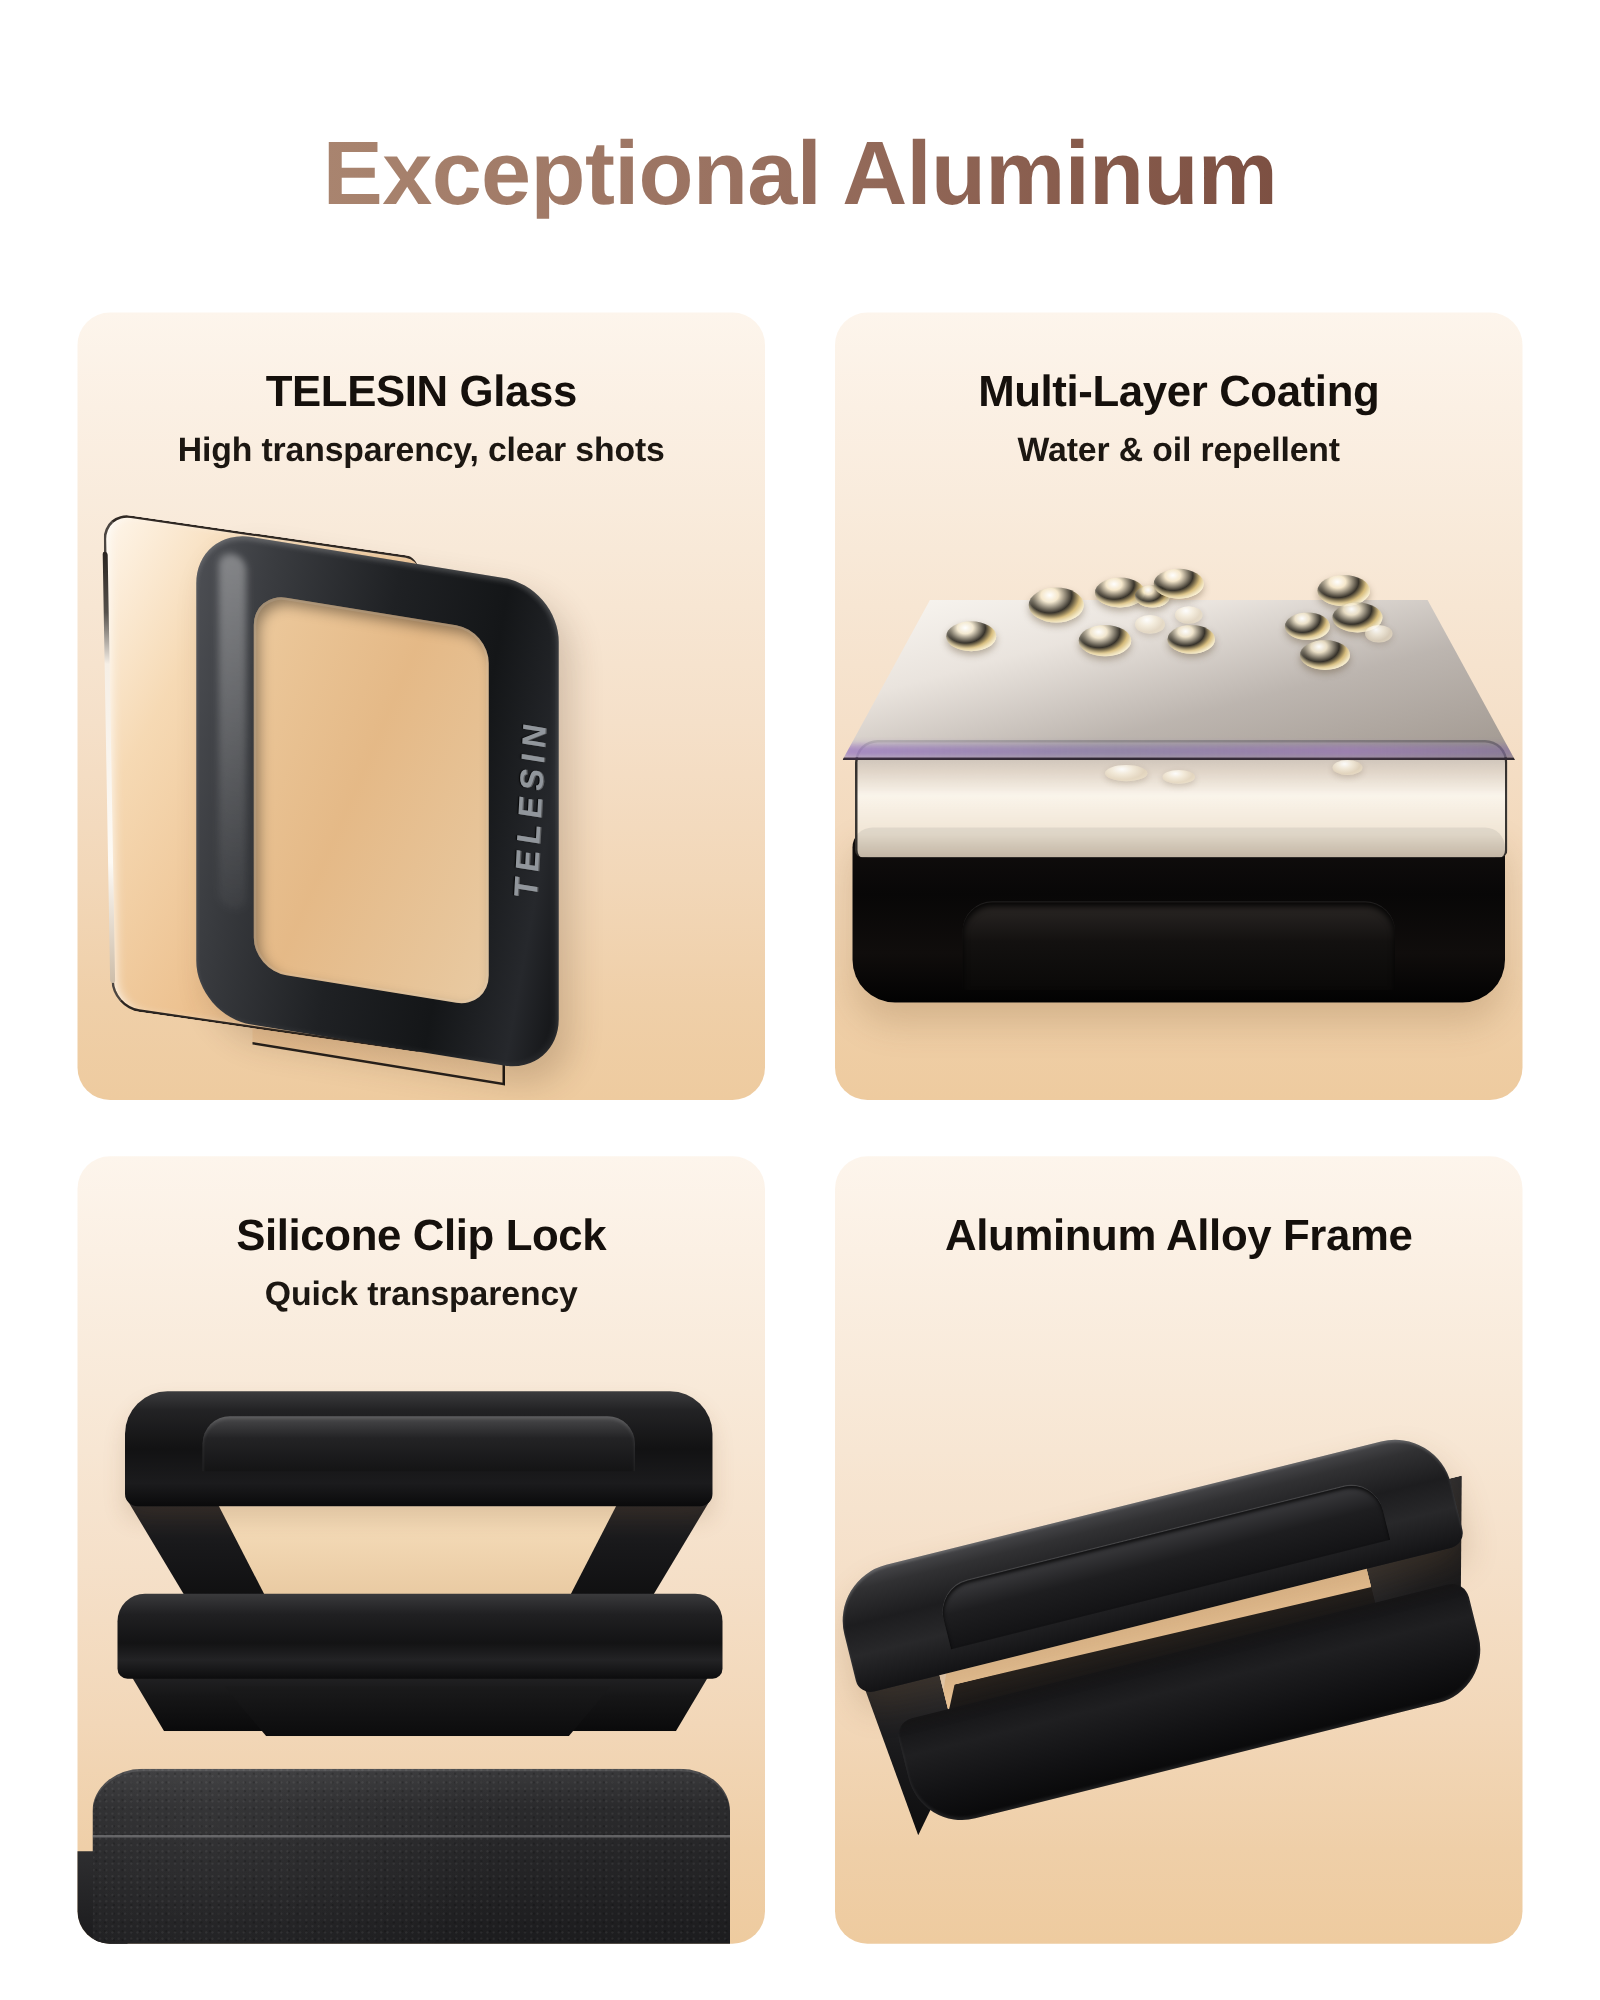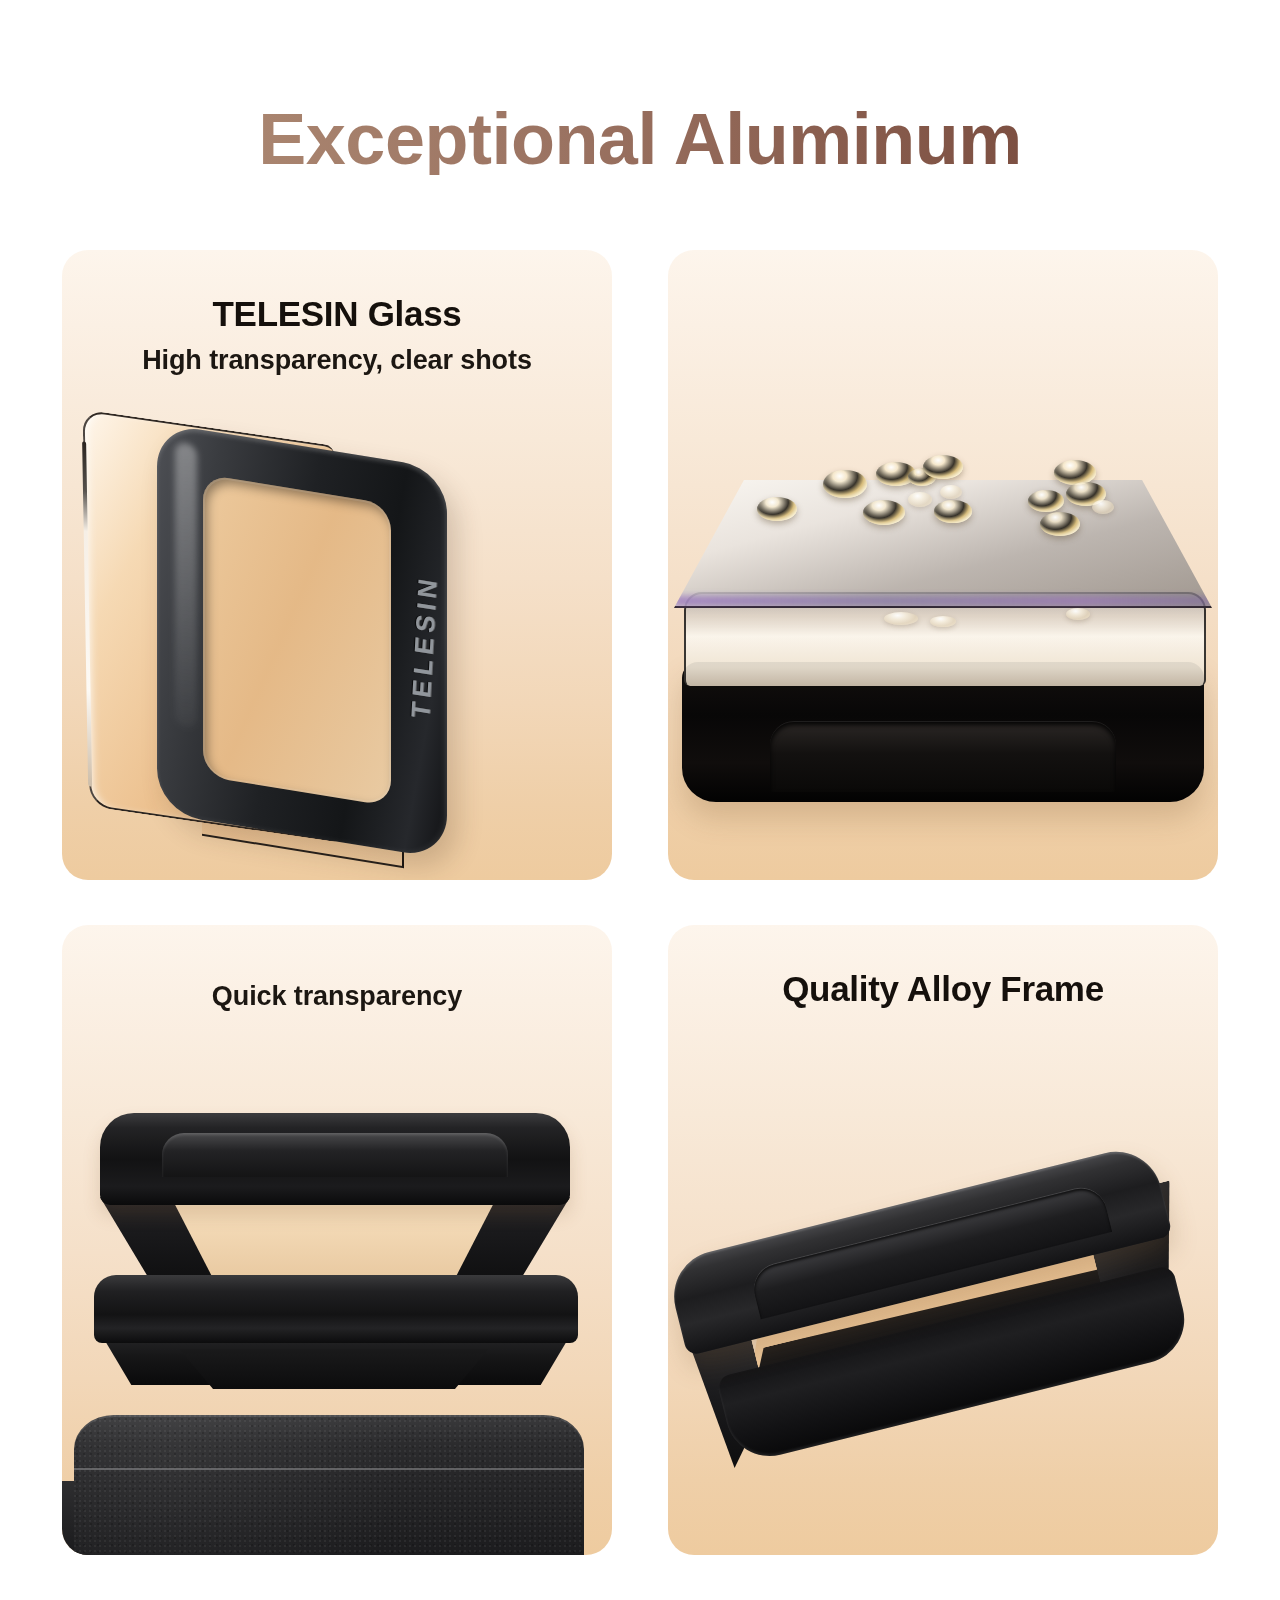"Multi-Layer Coating" div.card-head { html: none -> <div> <div>Multi-Layer Coating</div> <div>Water &amp; oil repellent</div> </div> }
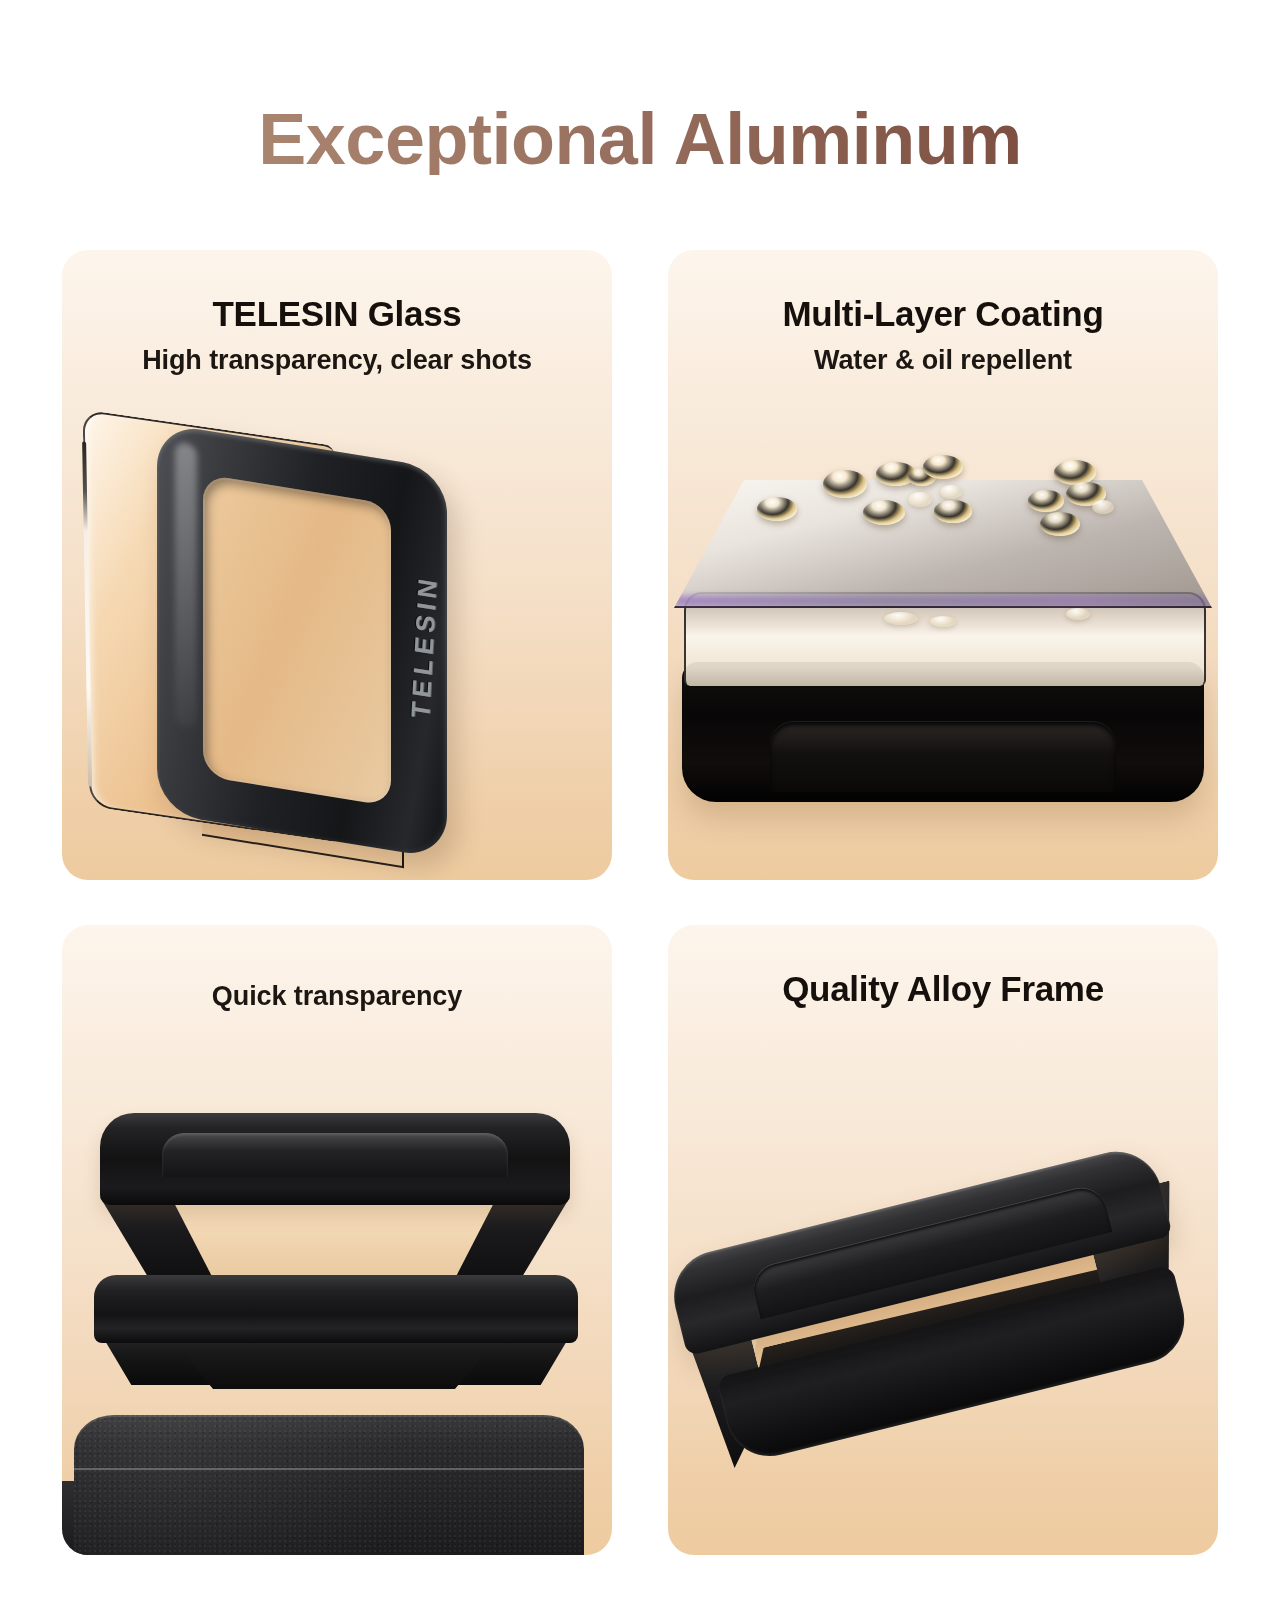"Silicone Clip Lock" div.card-title { html: none -> <div>Silicone Clip Lock</div> }
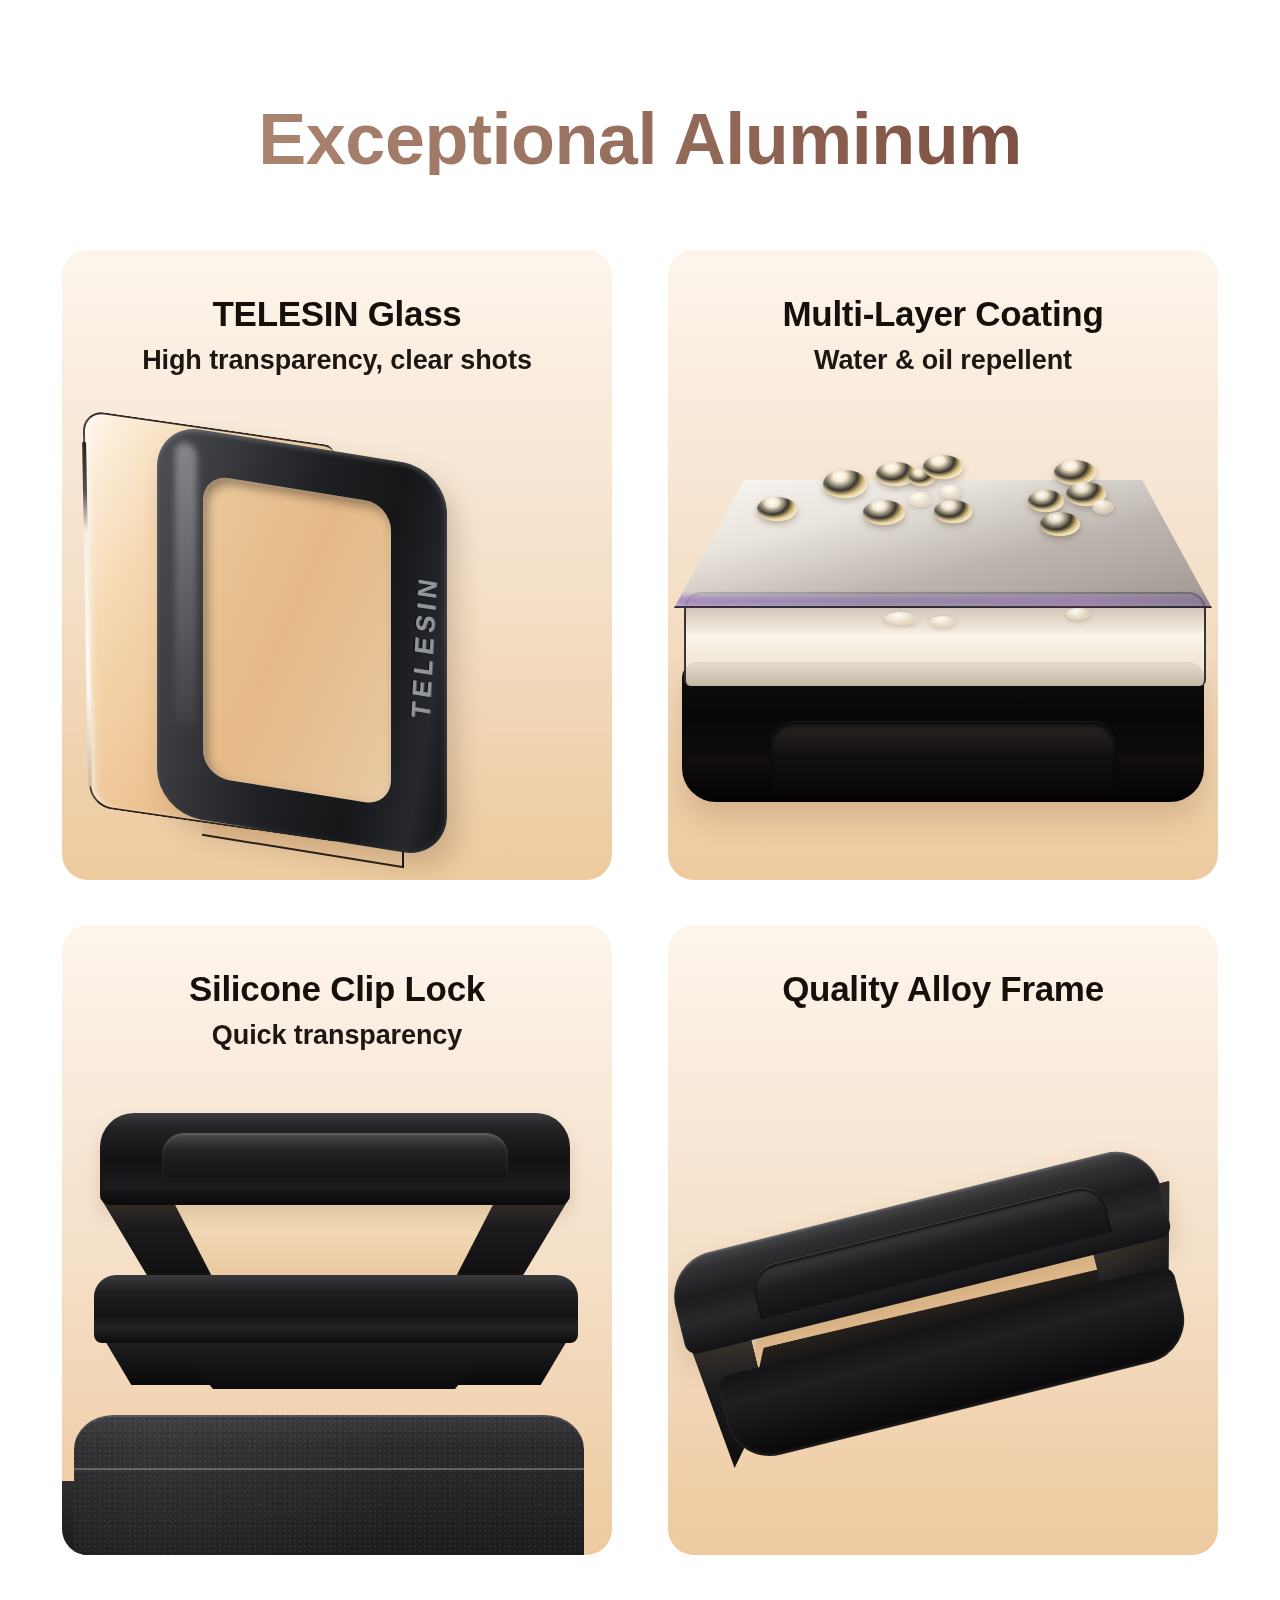"Quality Alloy Frame" div.card-title { text: Quality -> Aluminum }
